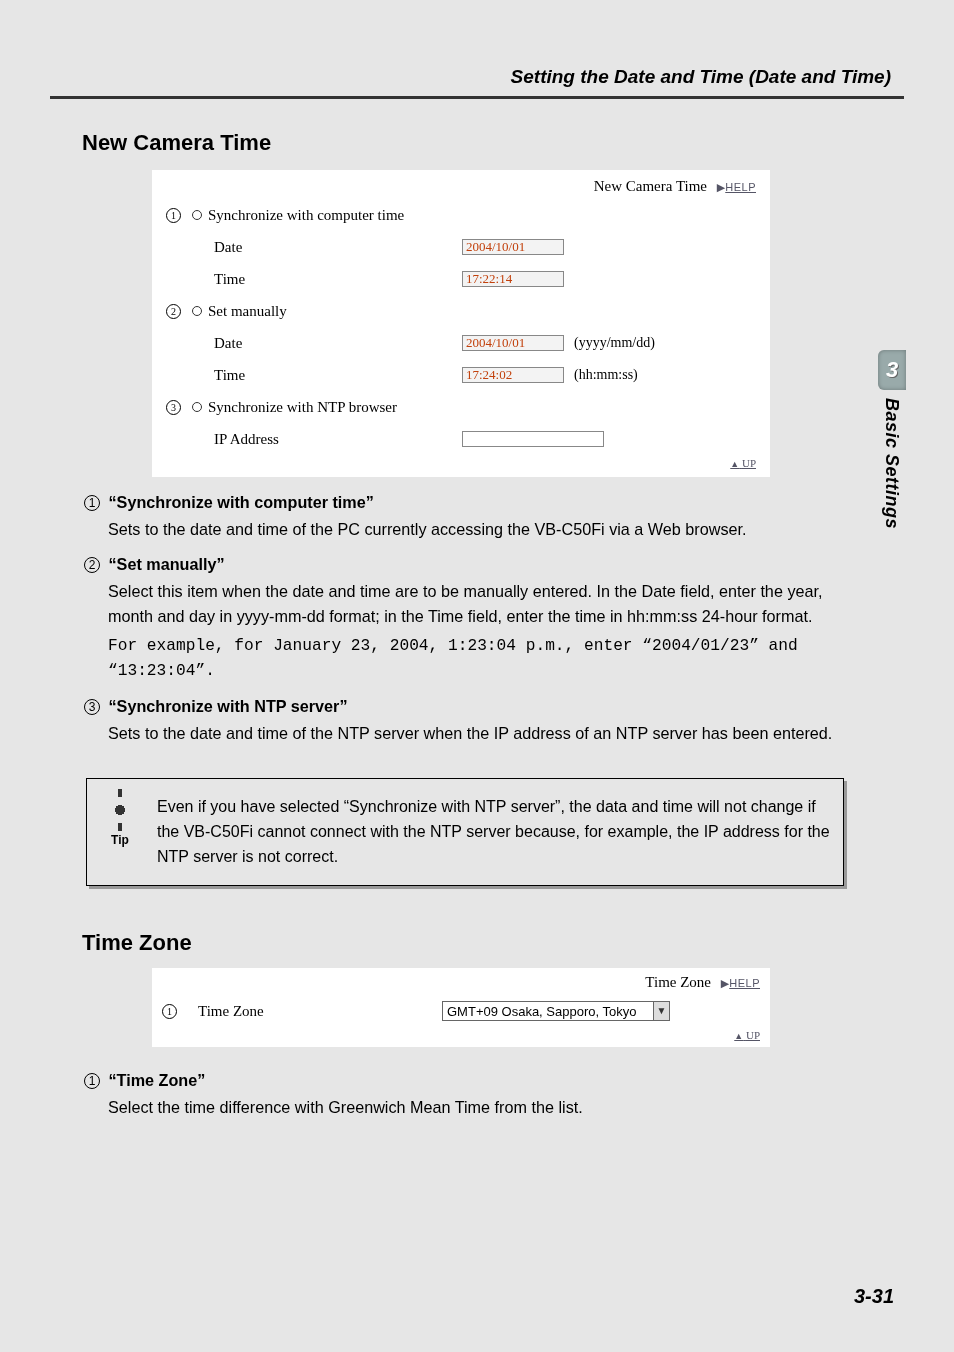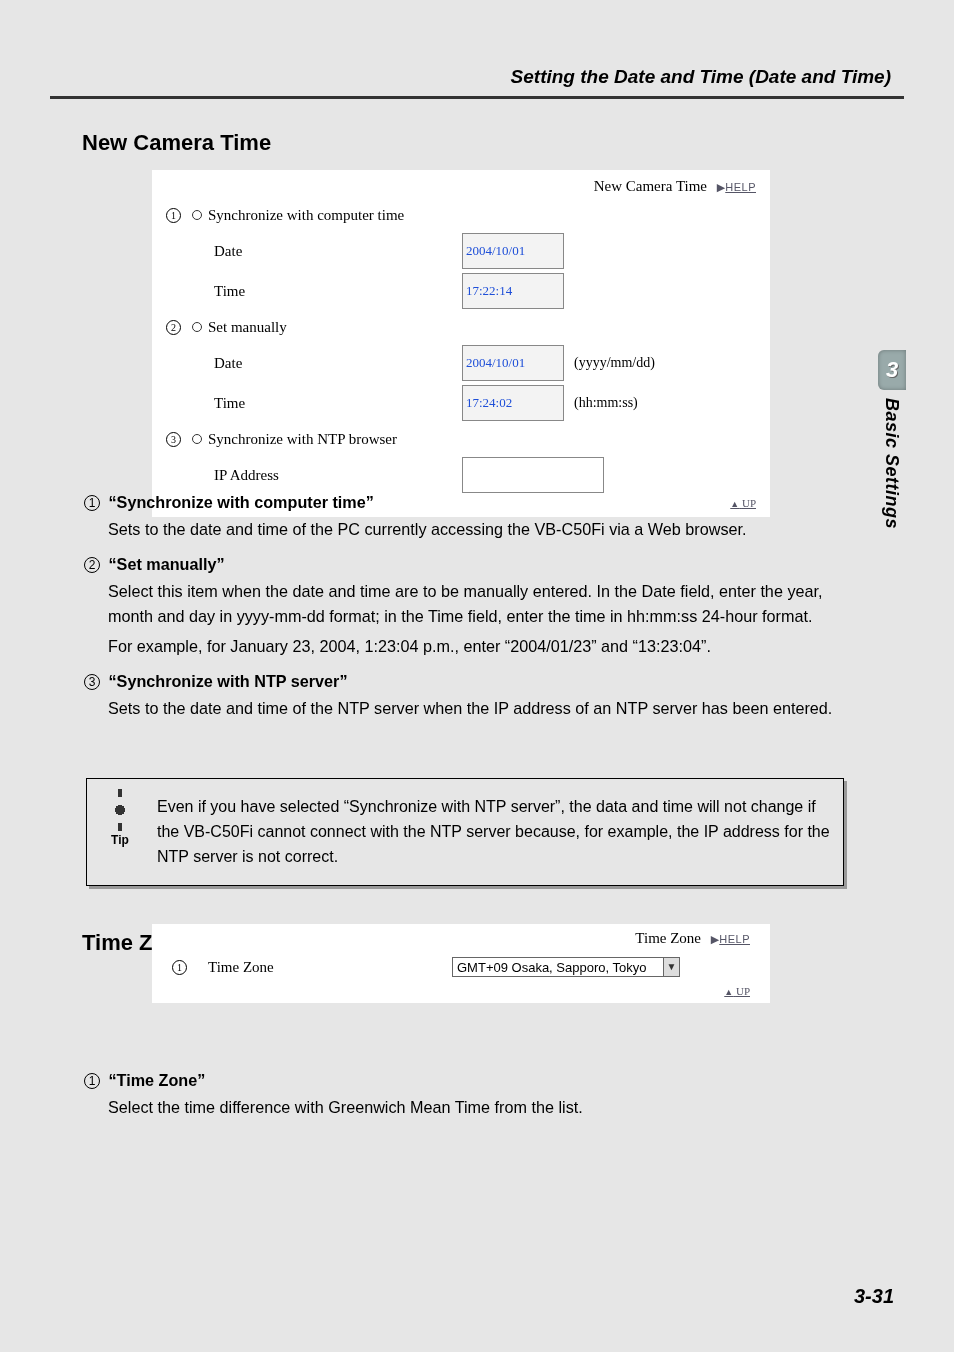"2004/10/01" .tinput { color: #1d4ed8 -> #c2410c; height: 36px -> 16px }
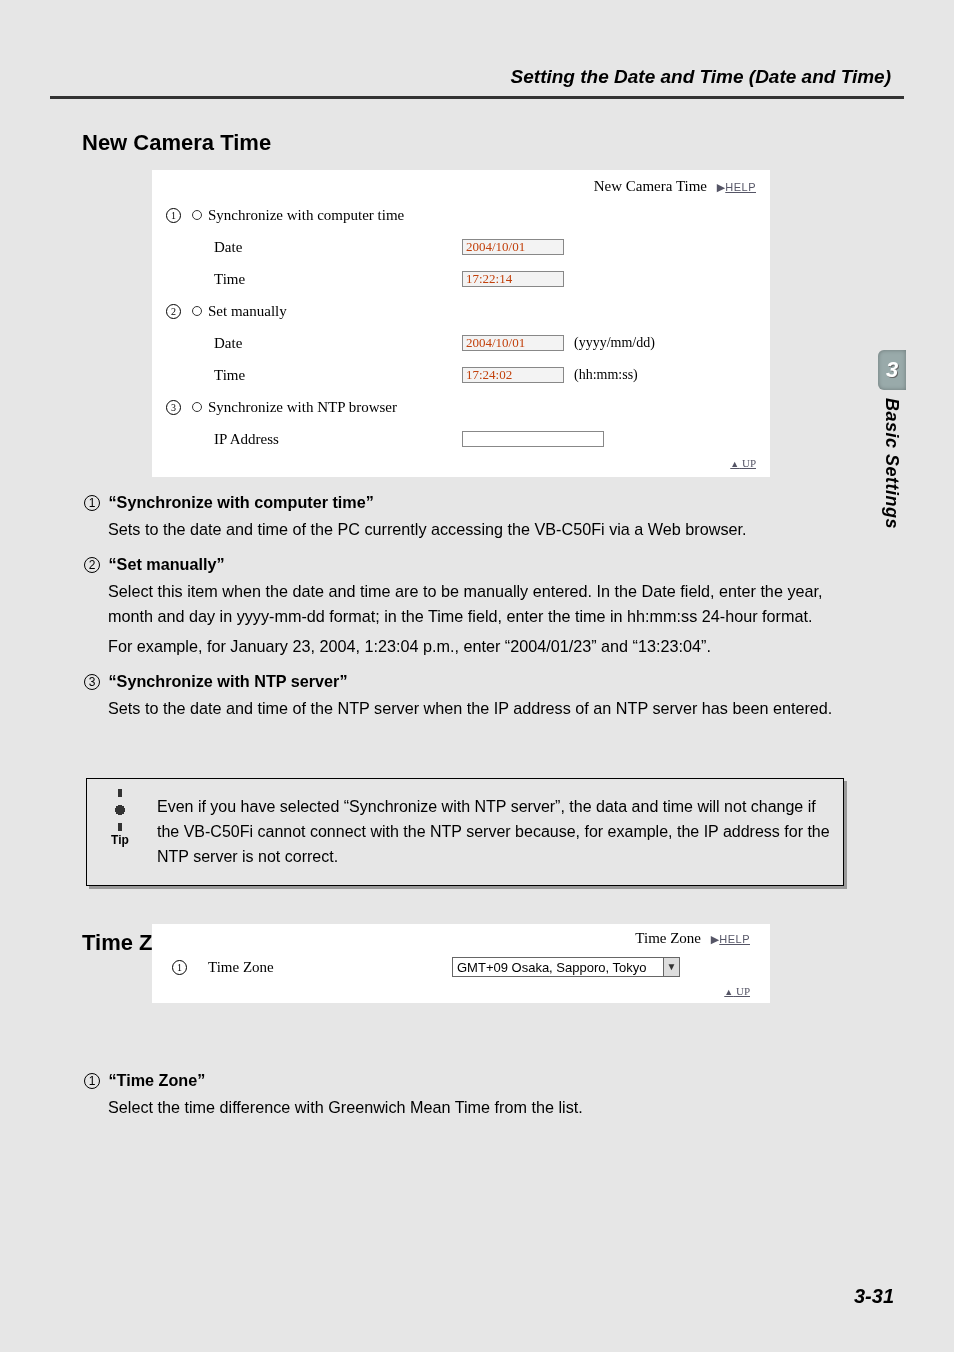"For example, for January 23," span.idesc { font-family: none -> Liberation Mono, monospace }
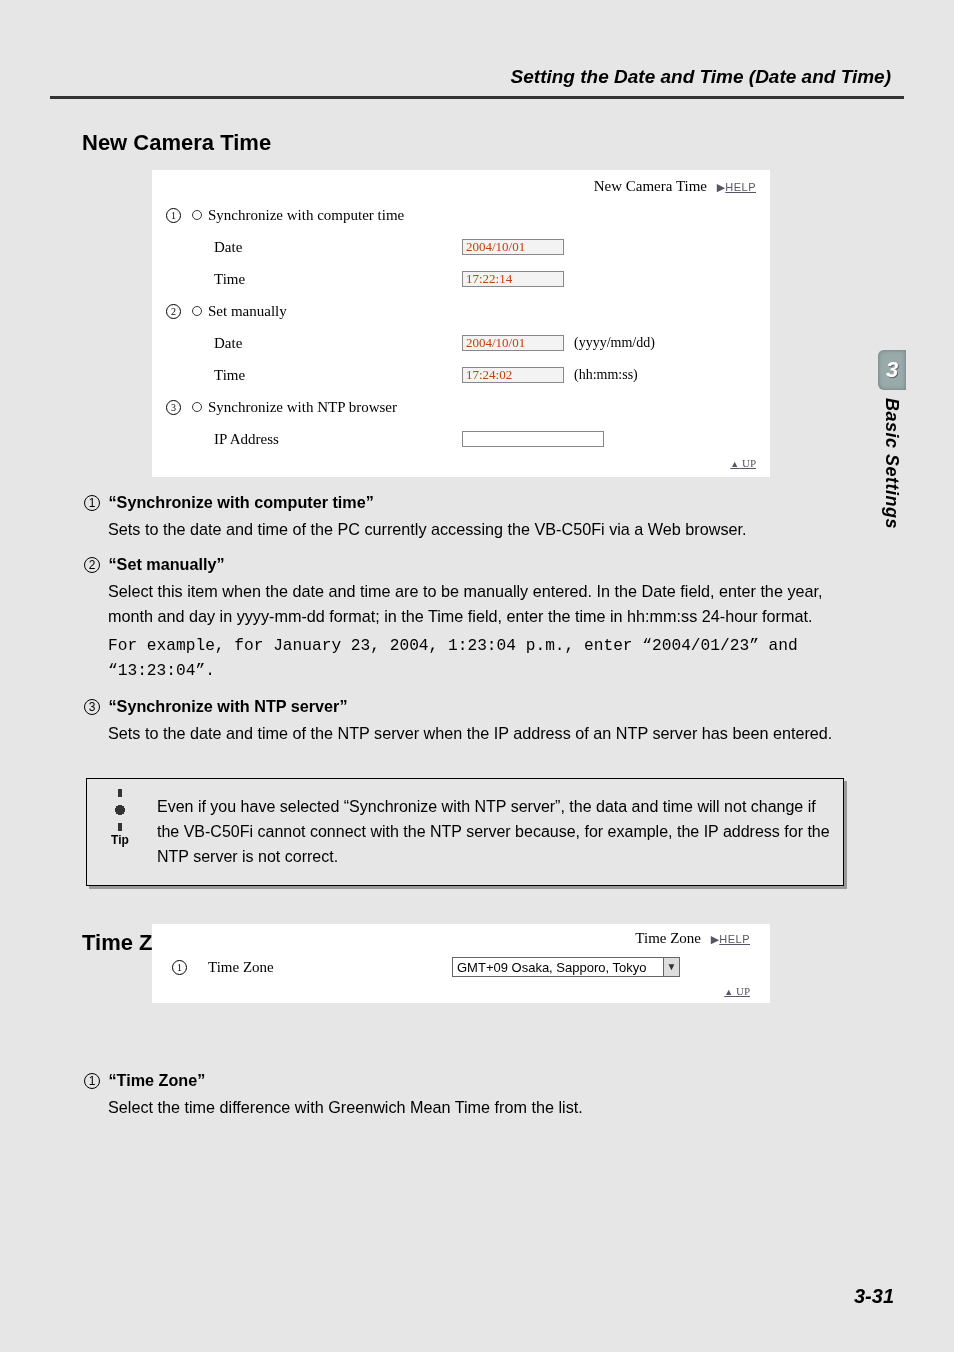"Time Zone ▶HELP" div.screenshot { padding: 6px 20px -> 6px 10px; top: 924px -> 968px }
